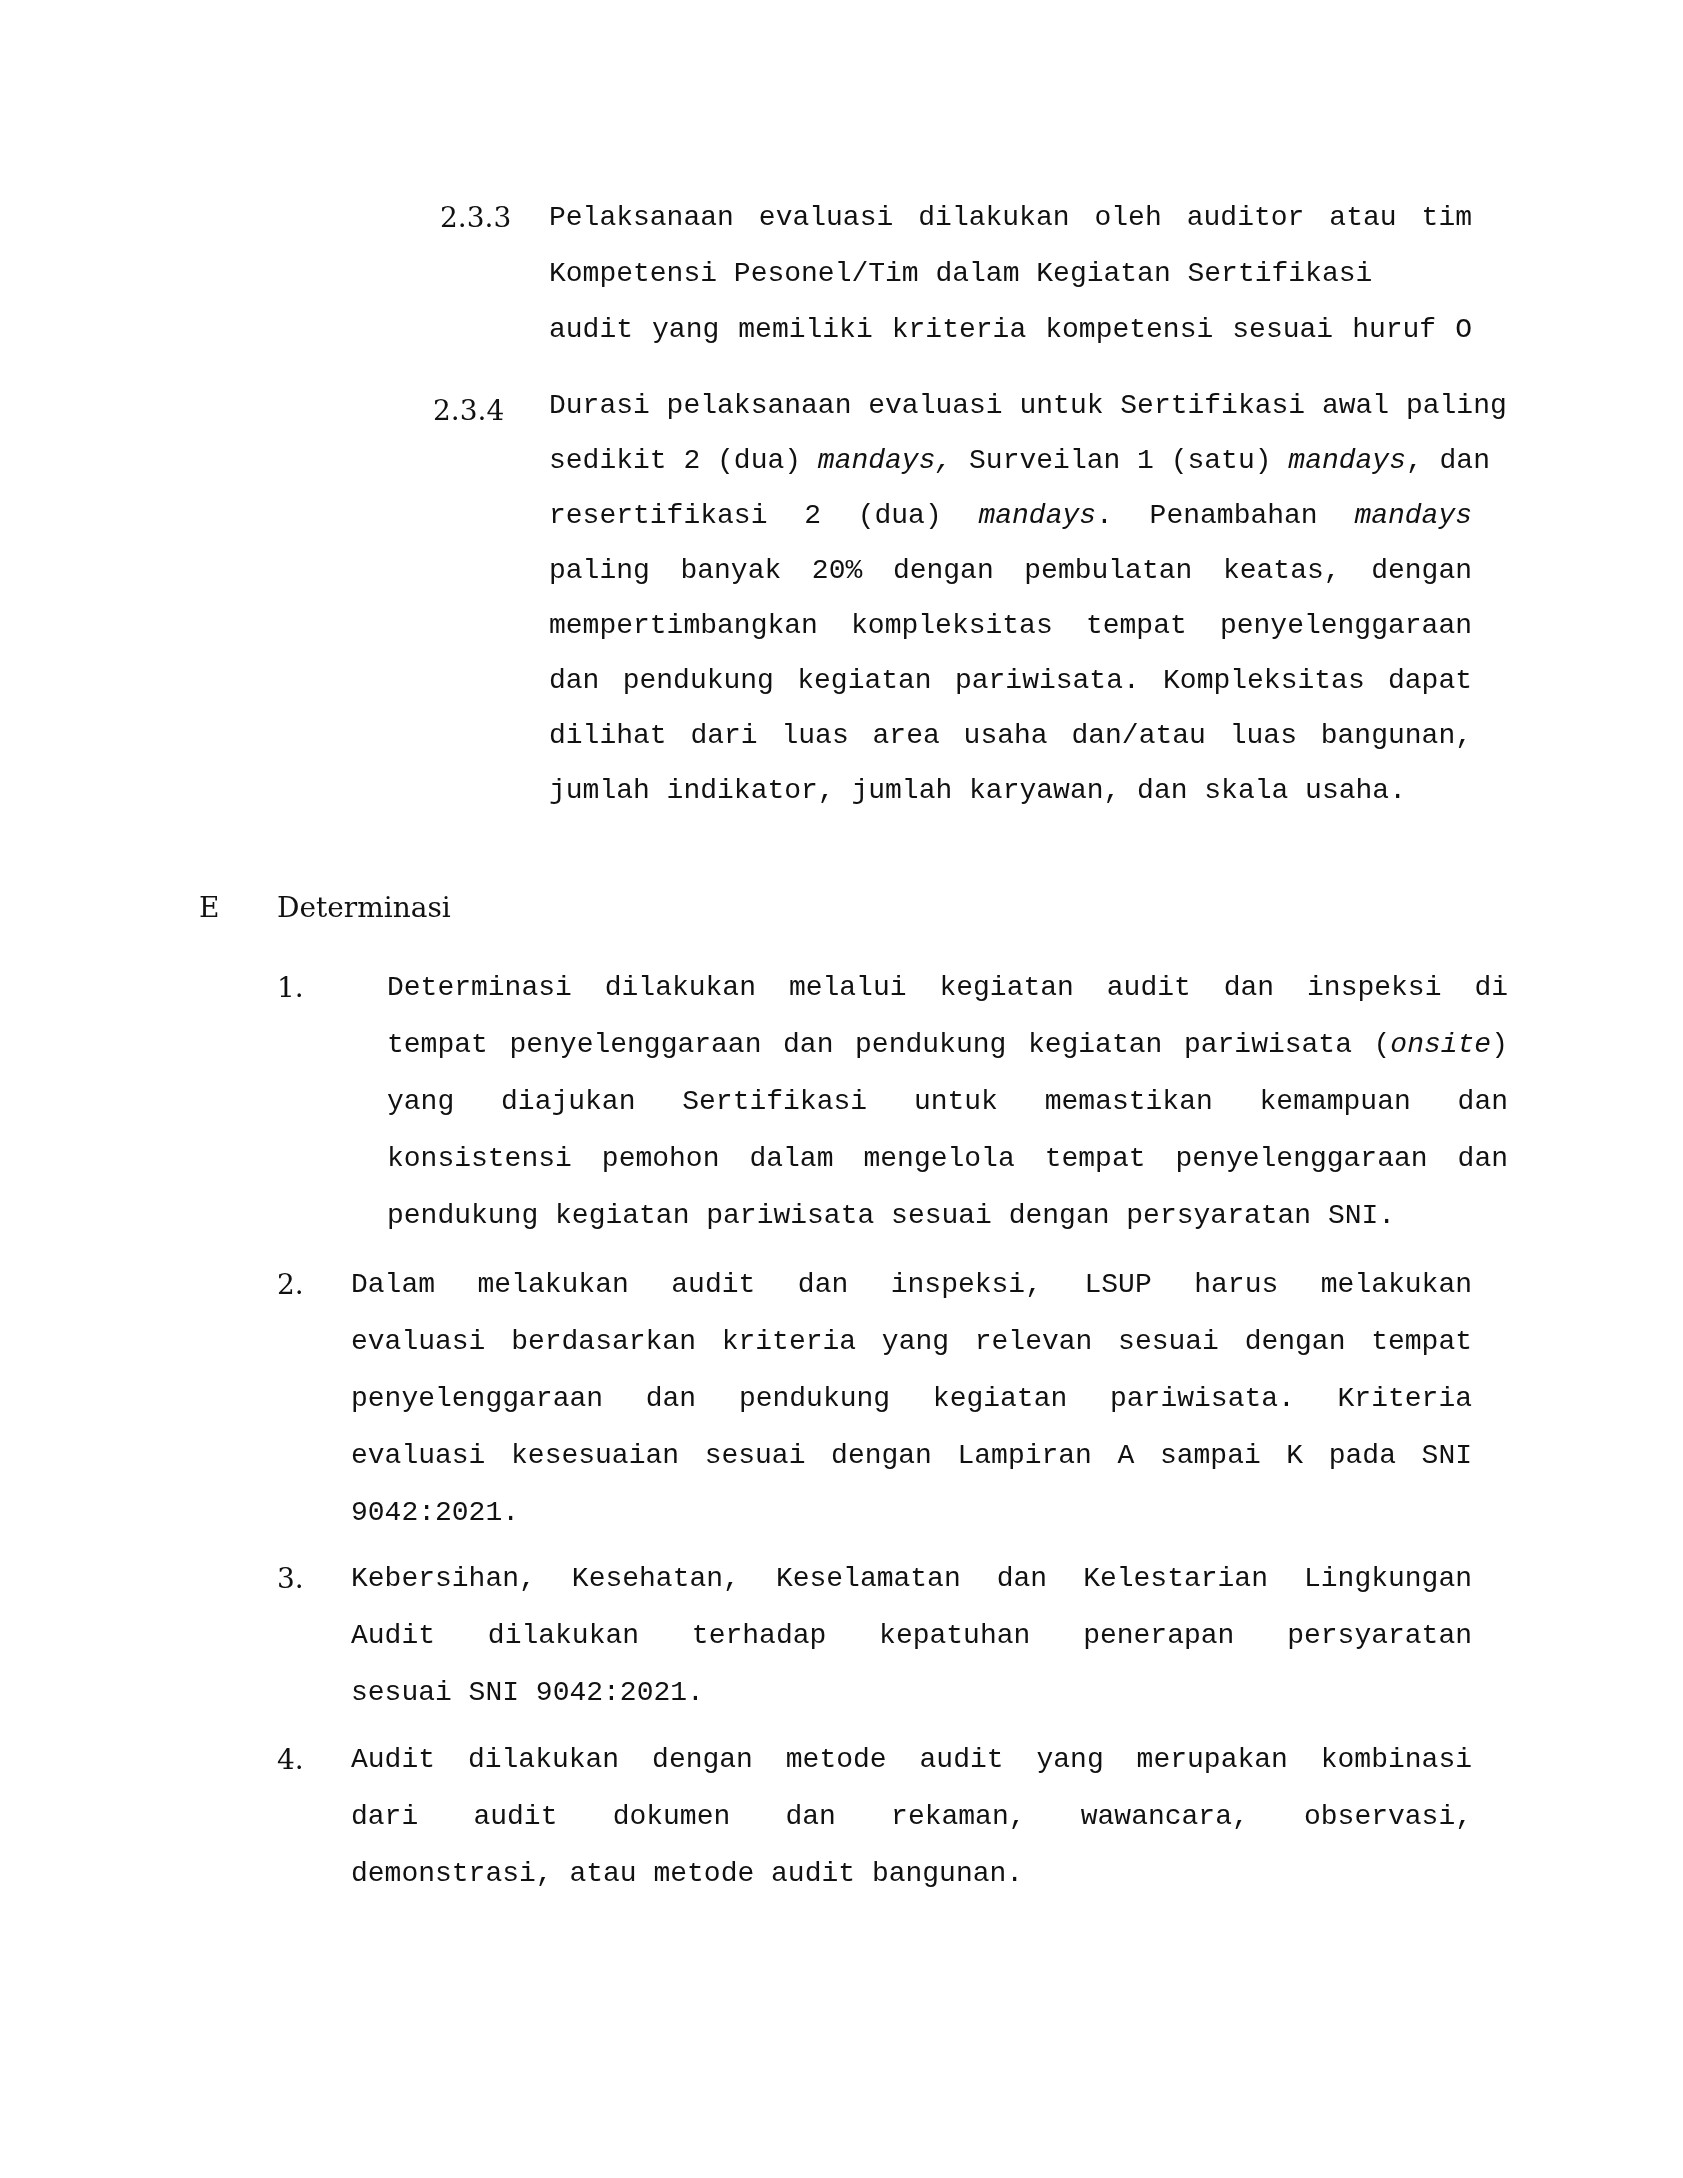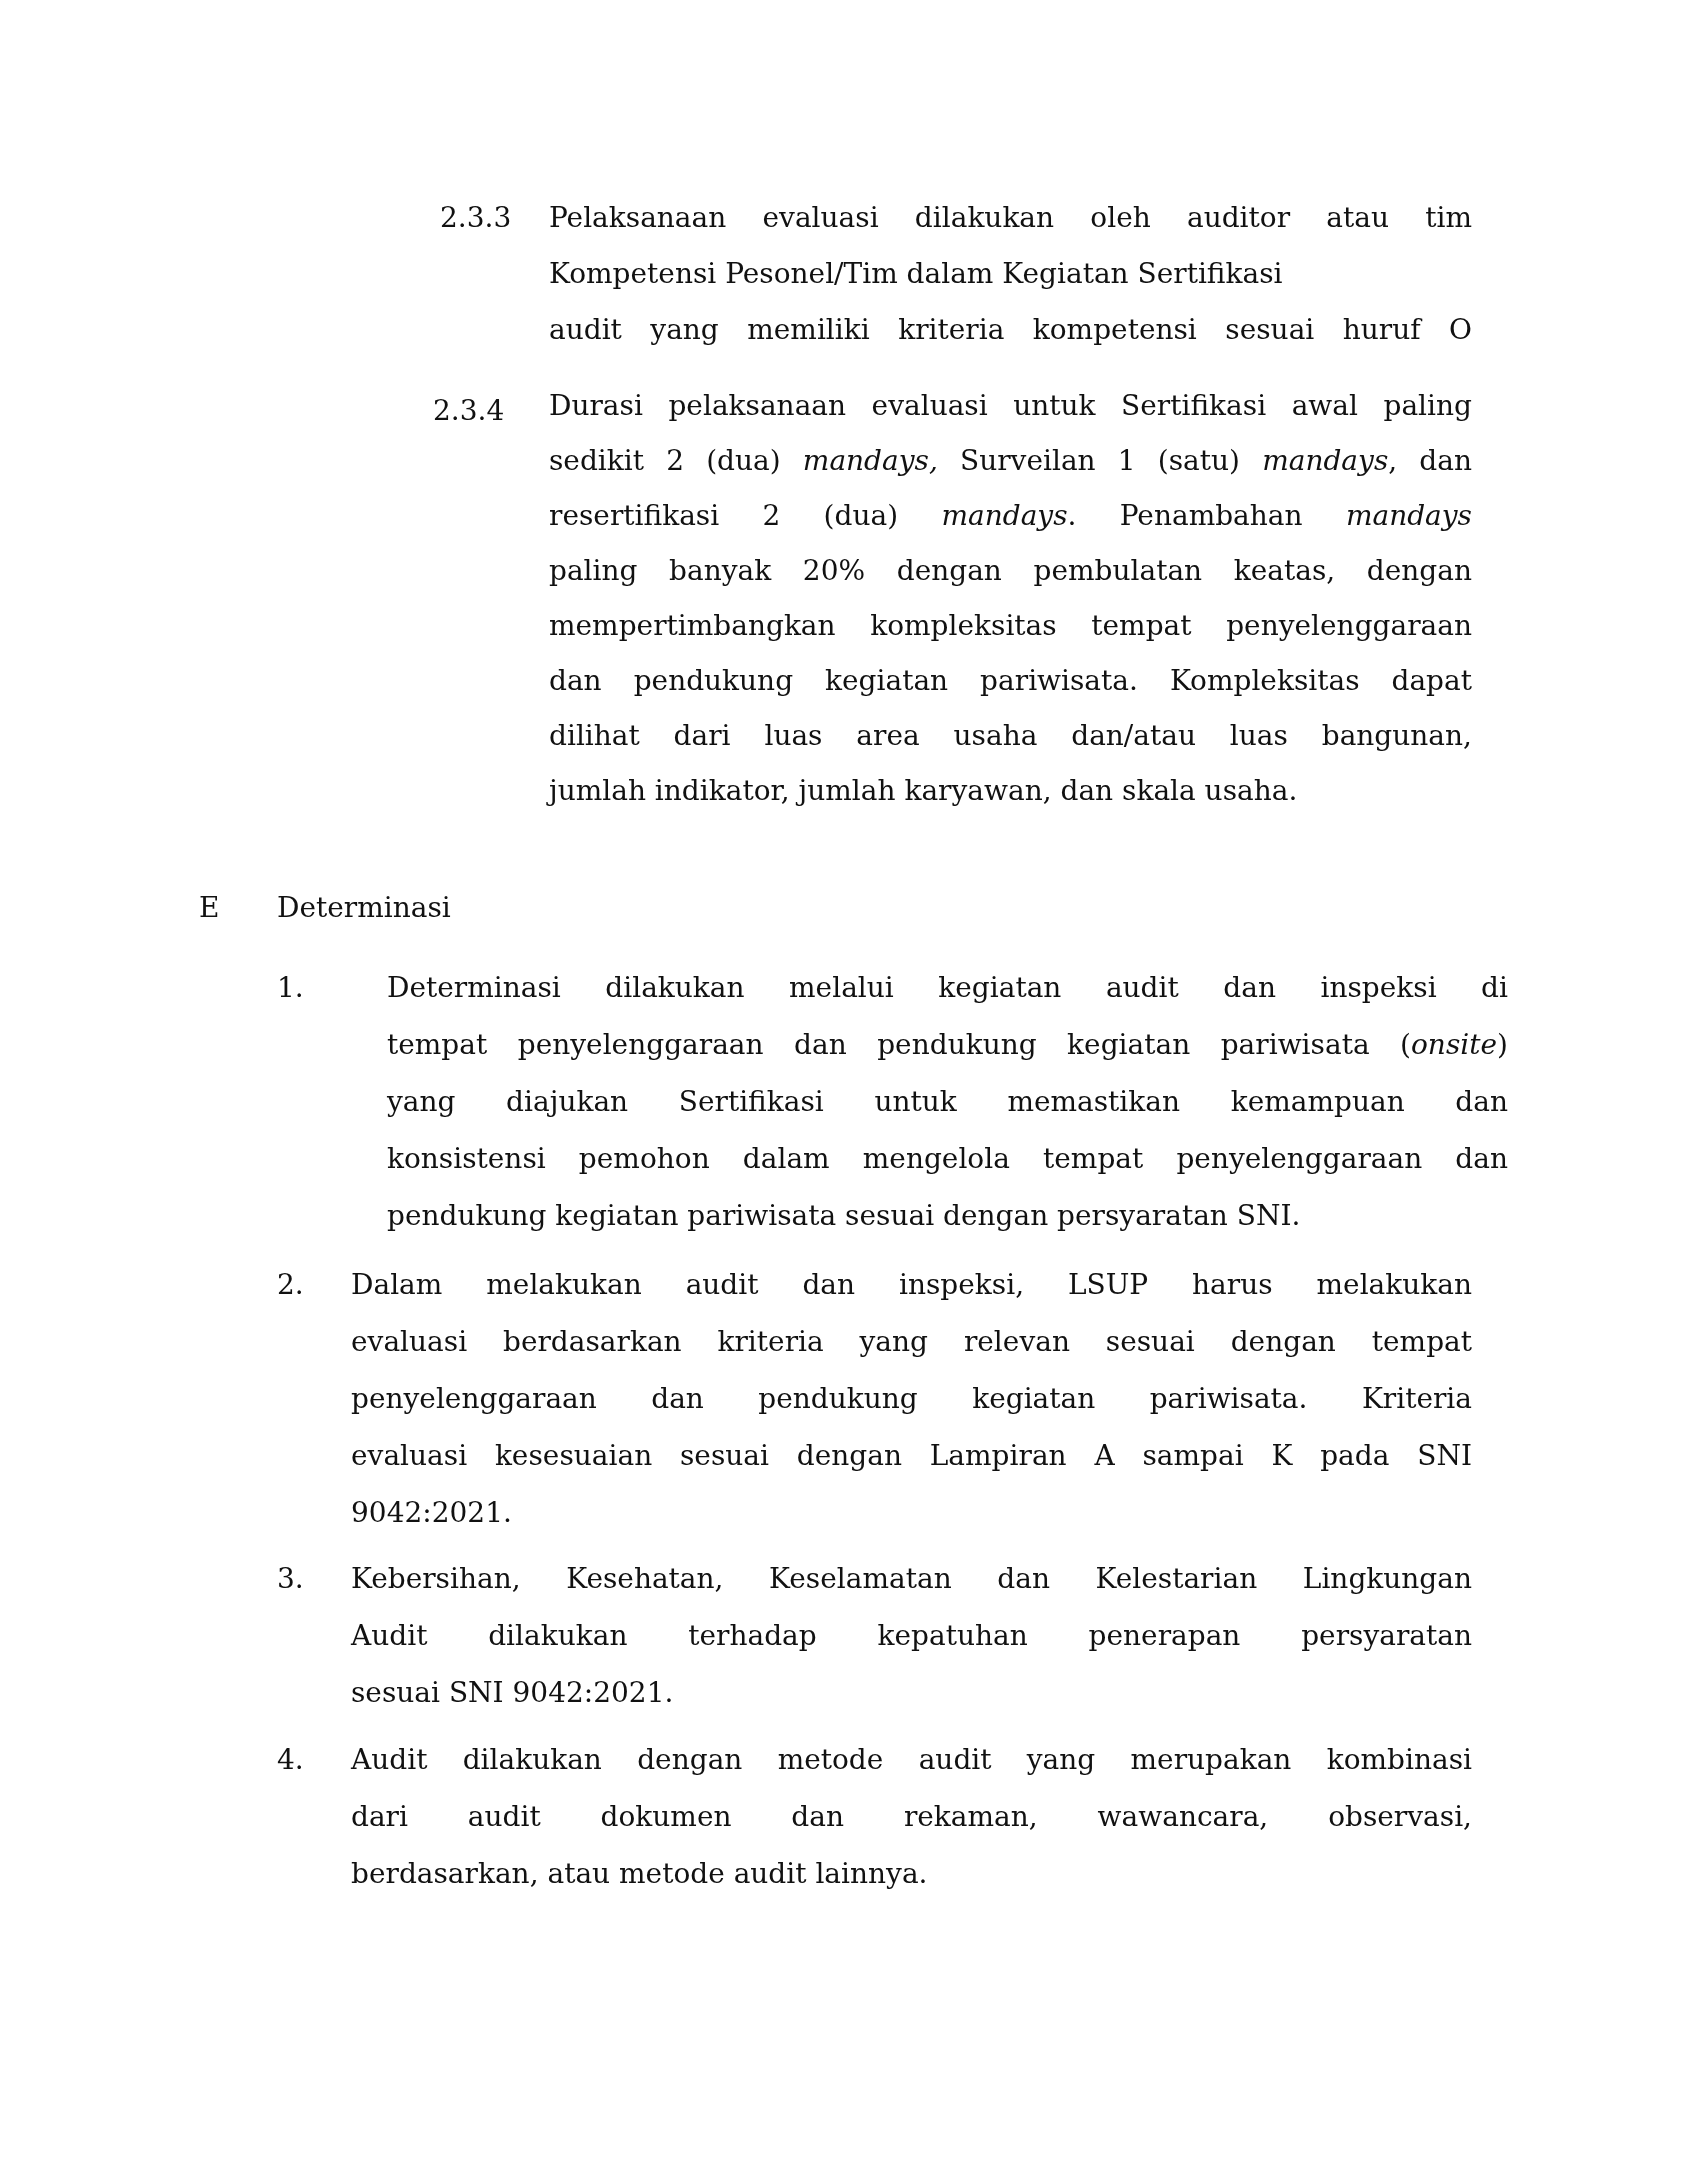"Pelaksanaan evaluasi dilakukan oleh" .body { font-family: none -> Liberation Mono, monospace }
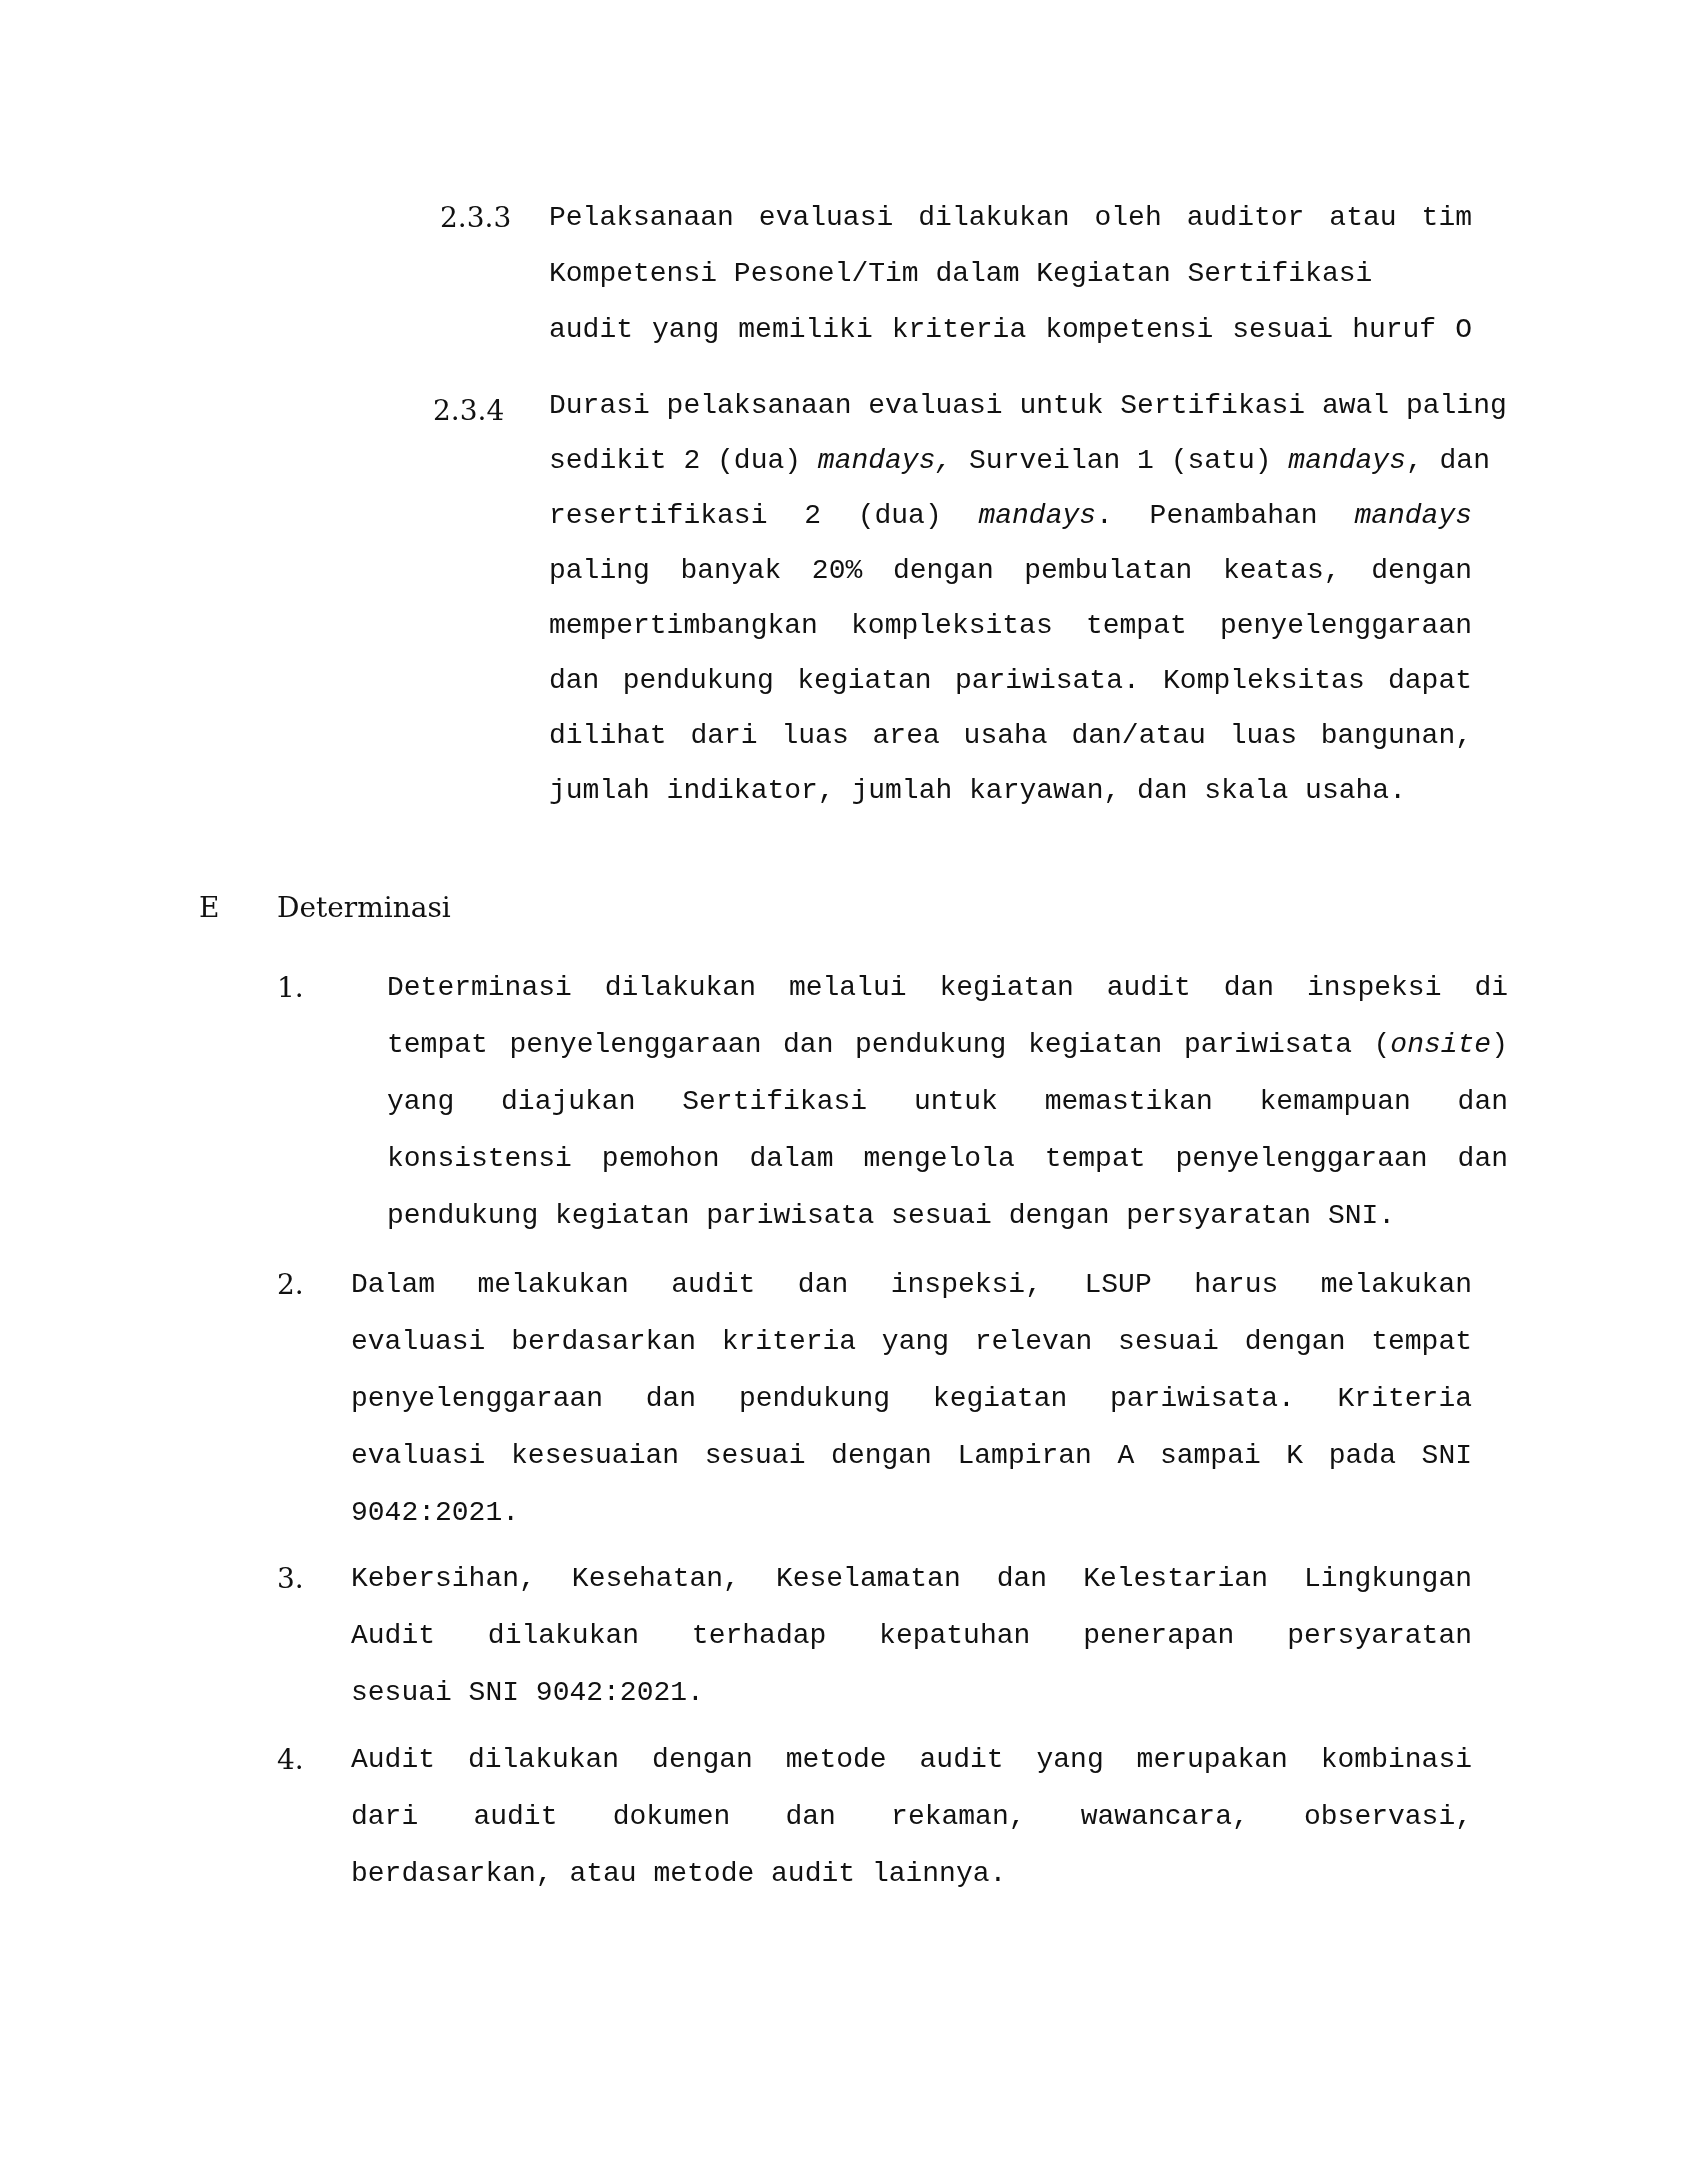"berdasarkan, atau metode audit lainnya." span.line { text: berdasarkan, atau metode audit lainnya -> demonstrasi, atau metode audit bangunan }
